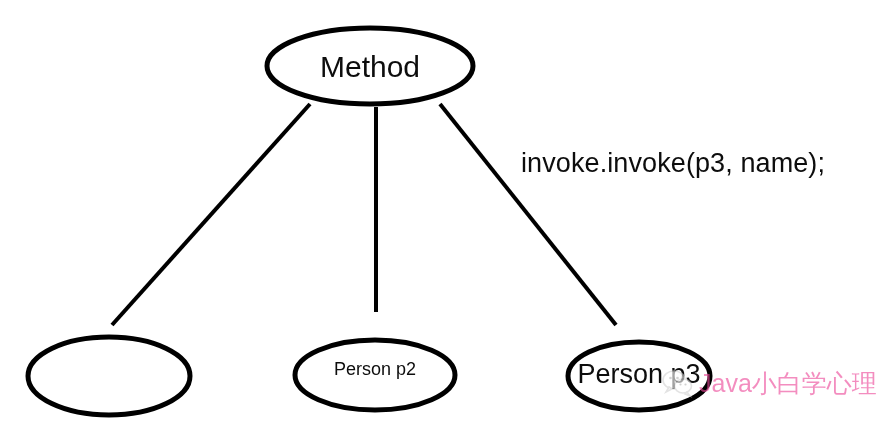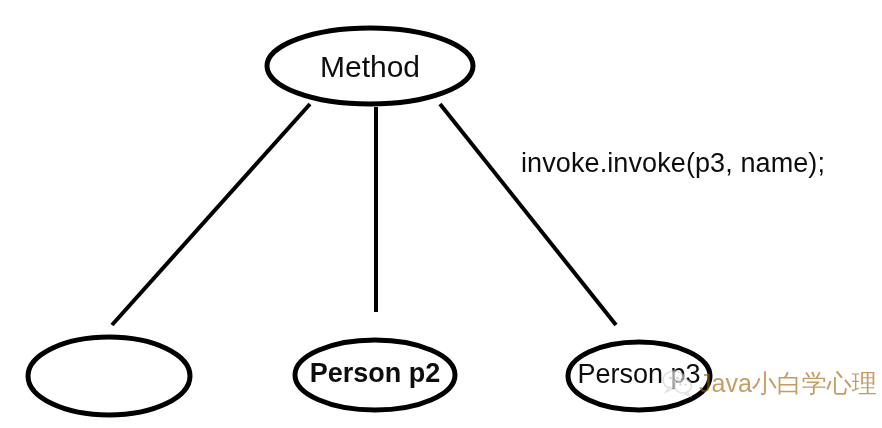"Person p2" #label-p2 { font-size: 27px -> 18px; font-weight: bold -> none }
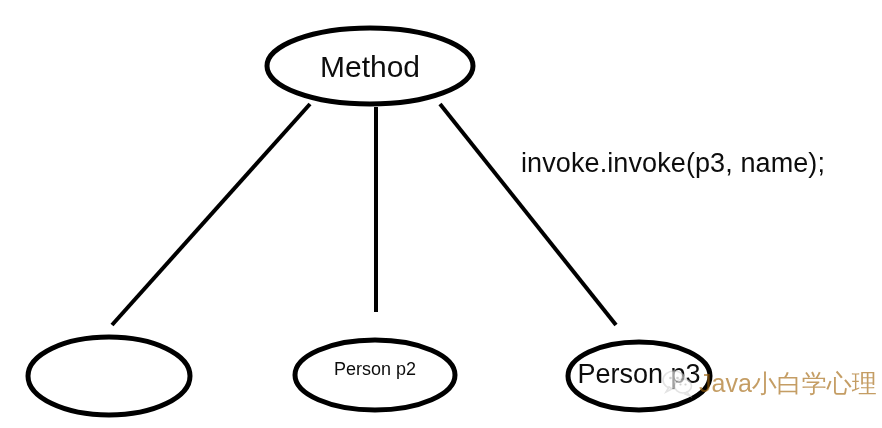"Java小白学心理" #watermark-text { color: #a16207 -> #ec4899 }
